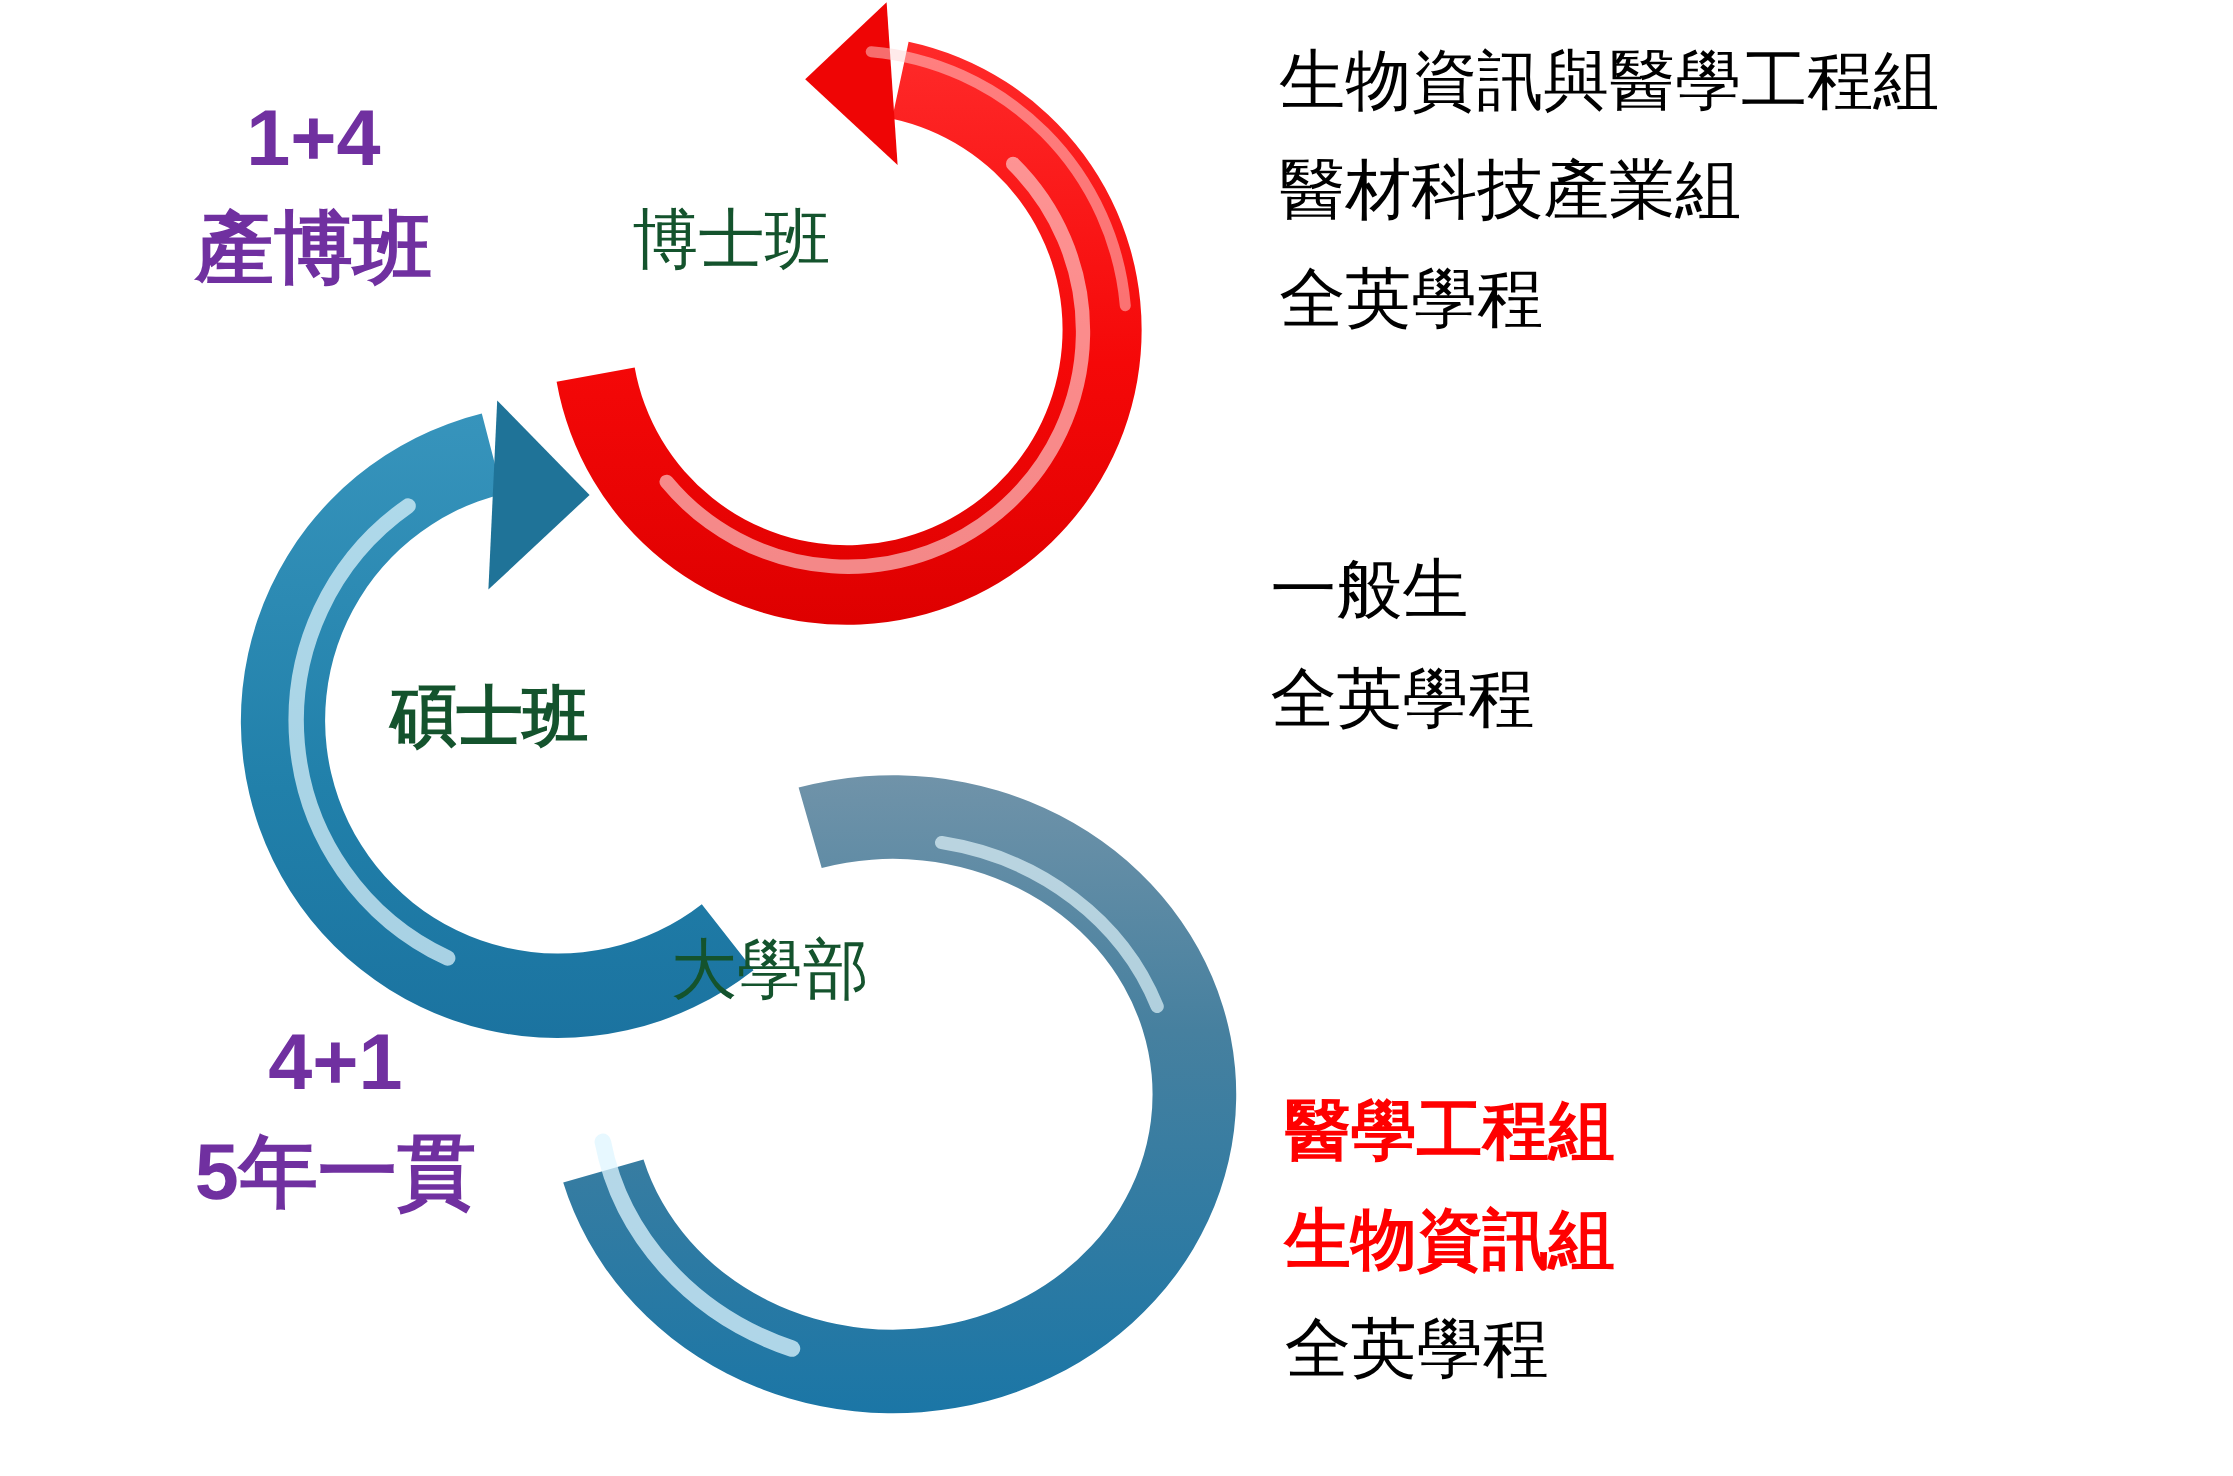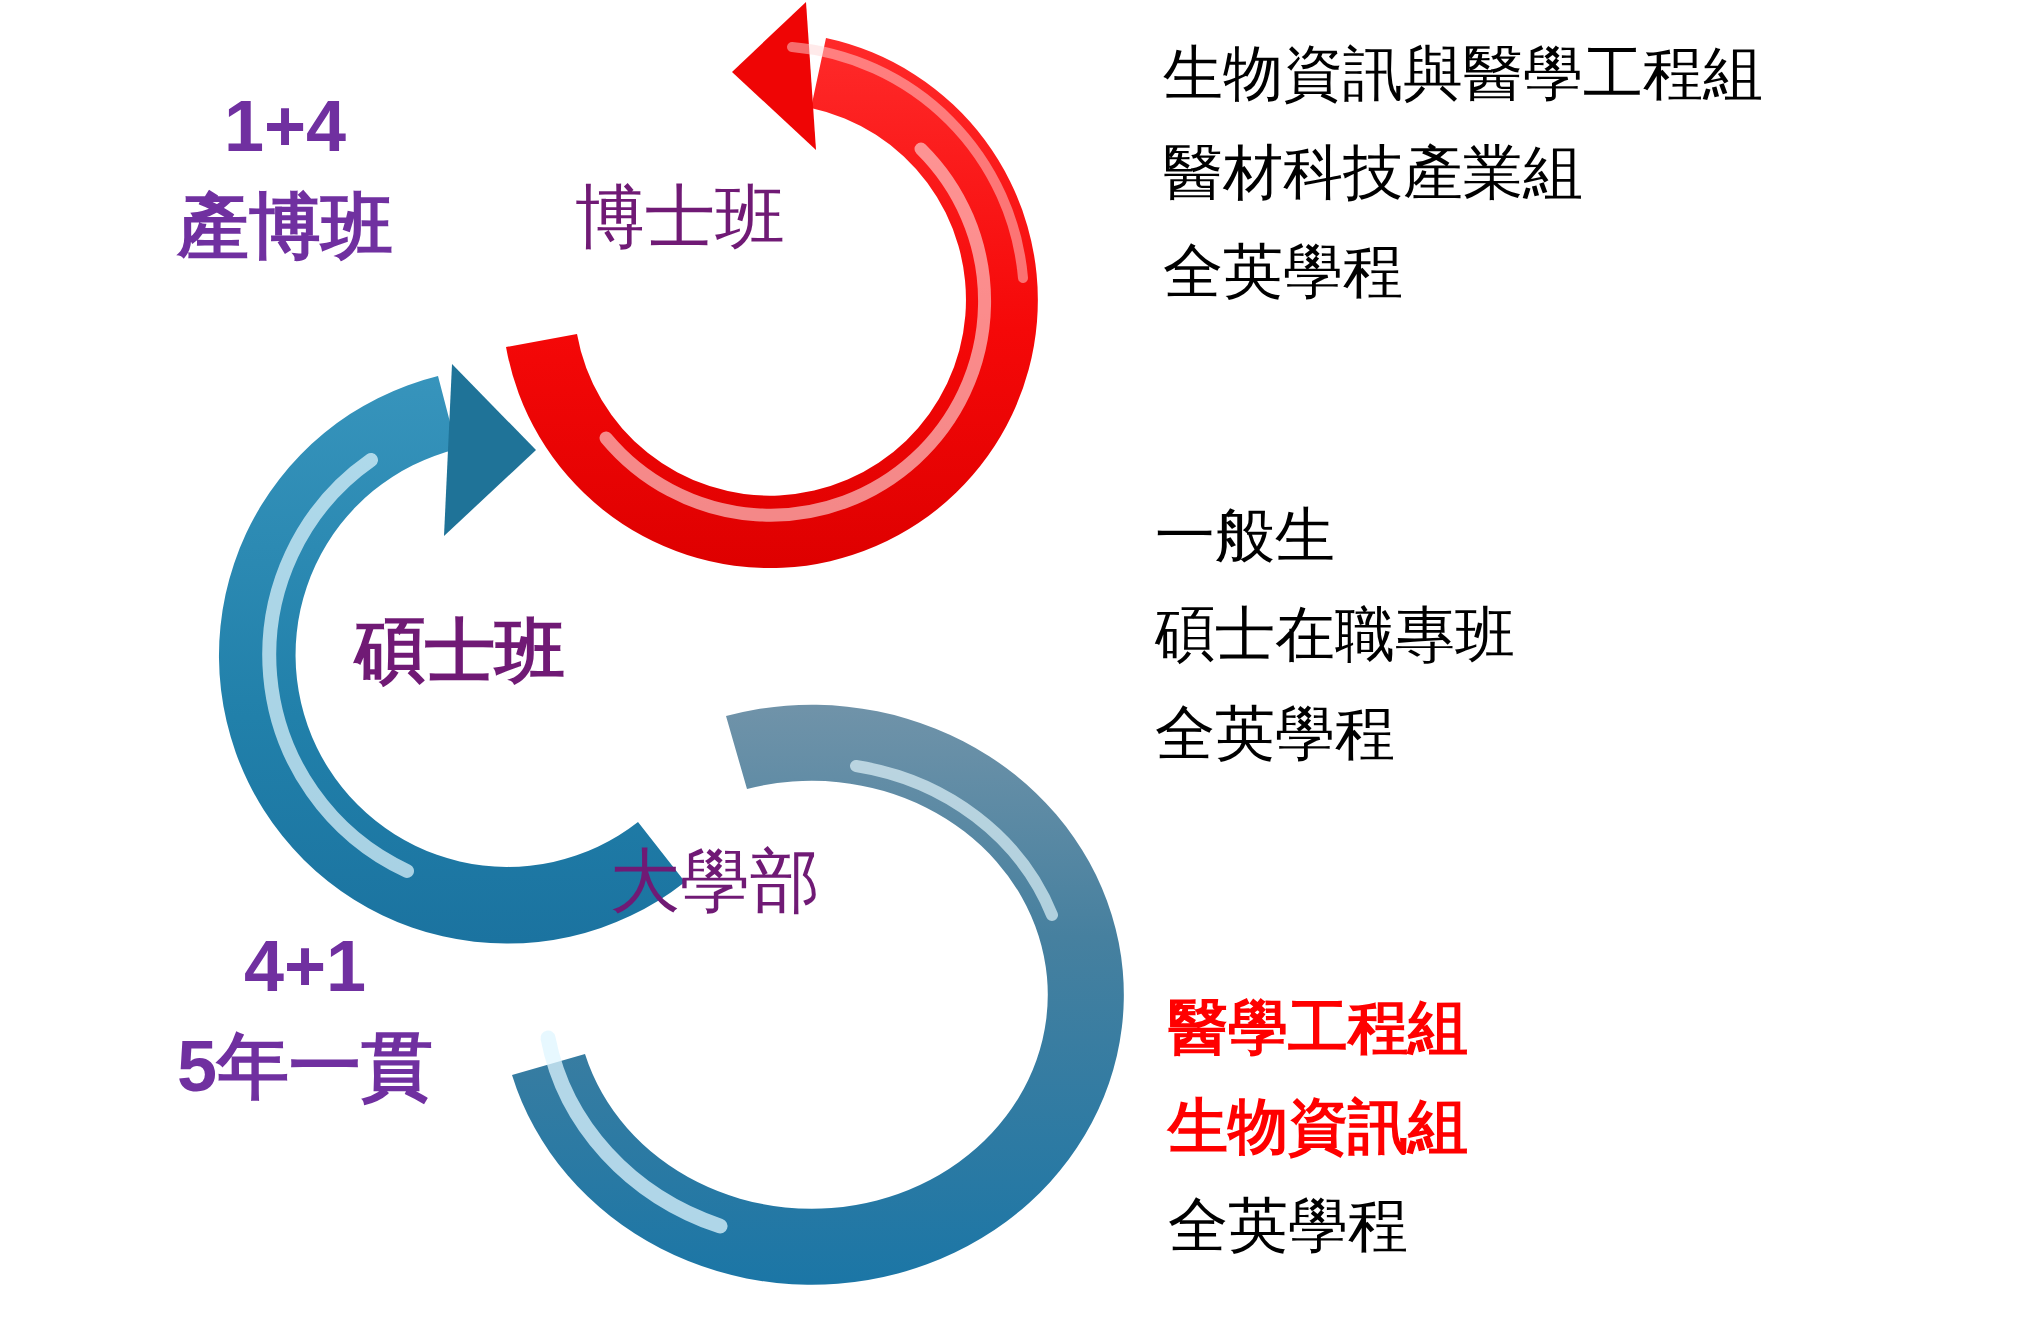"博士班" .ring-label { color: #701a75 -> #14532d; font-size: 70px -> 60px }
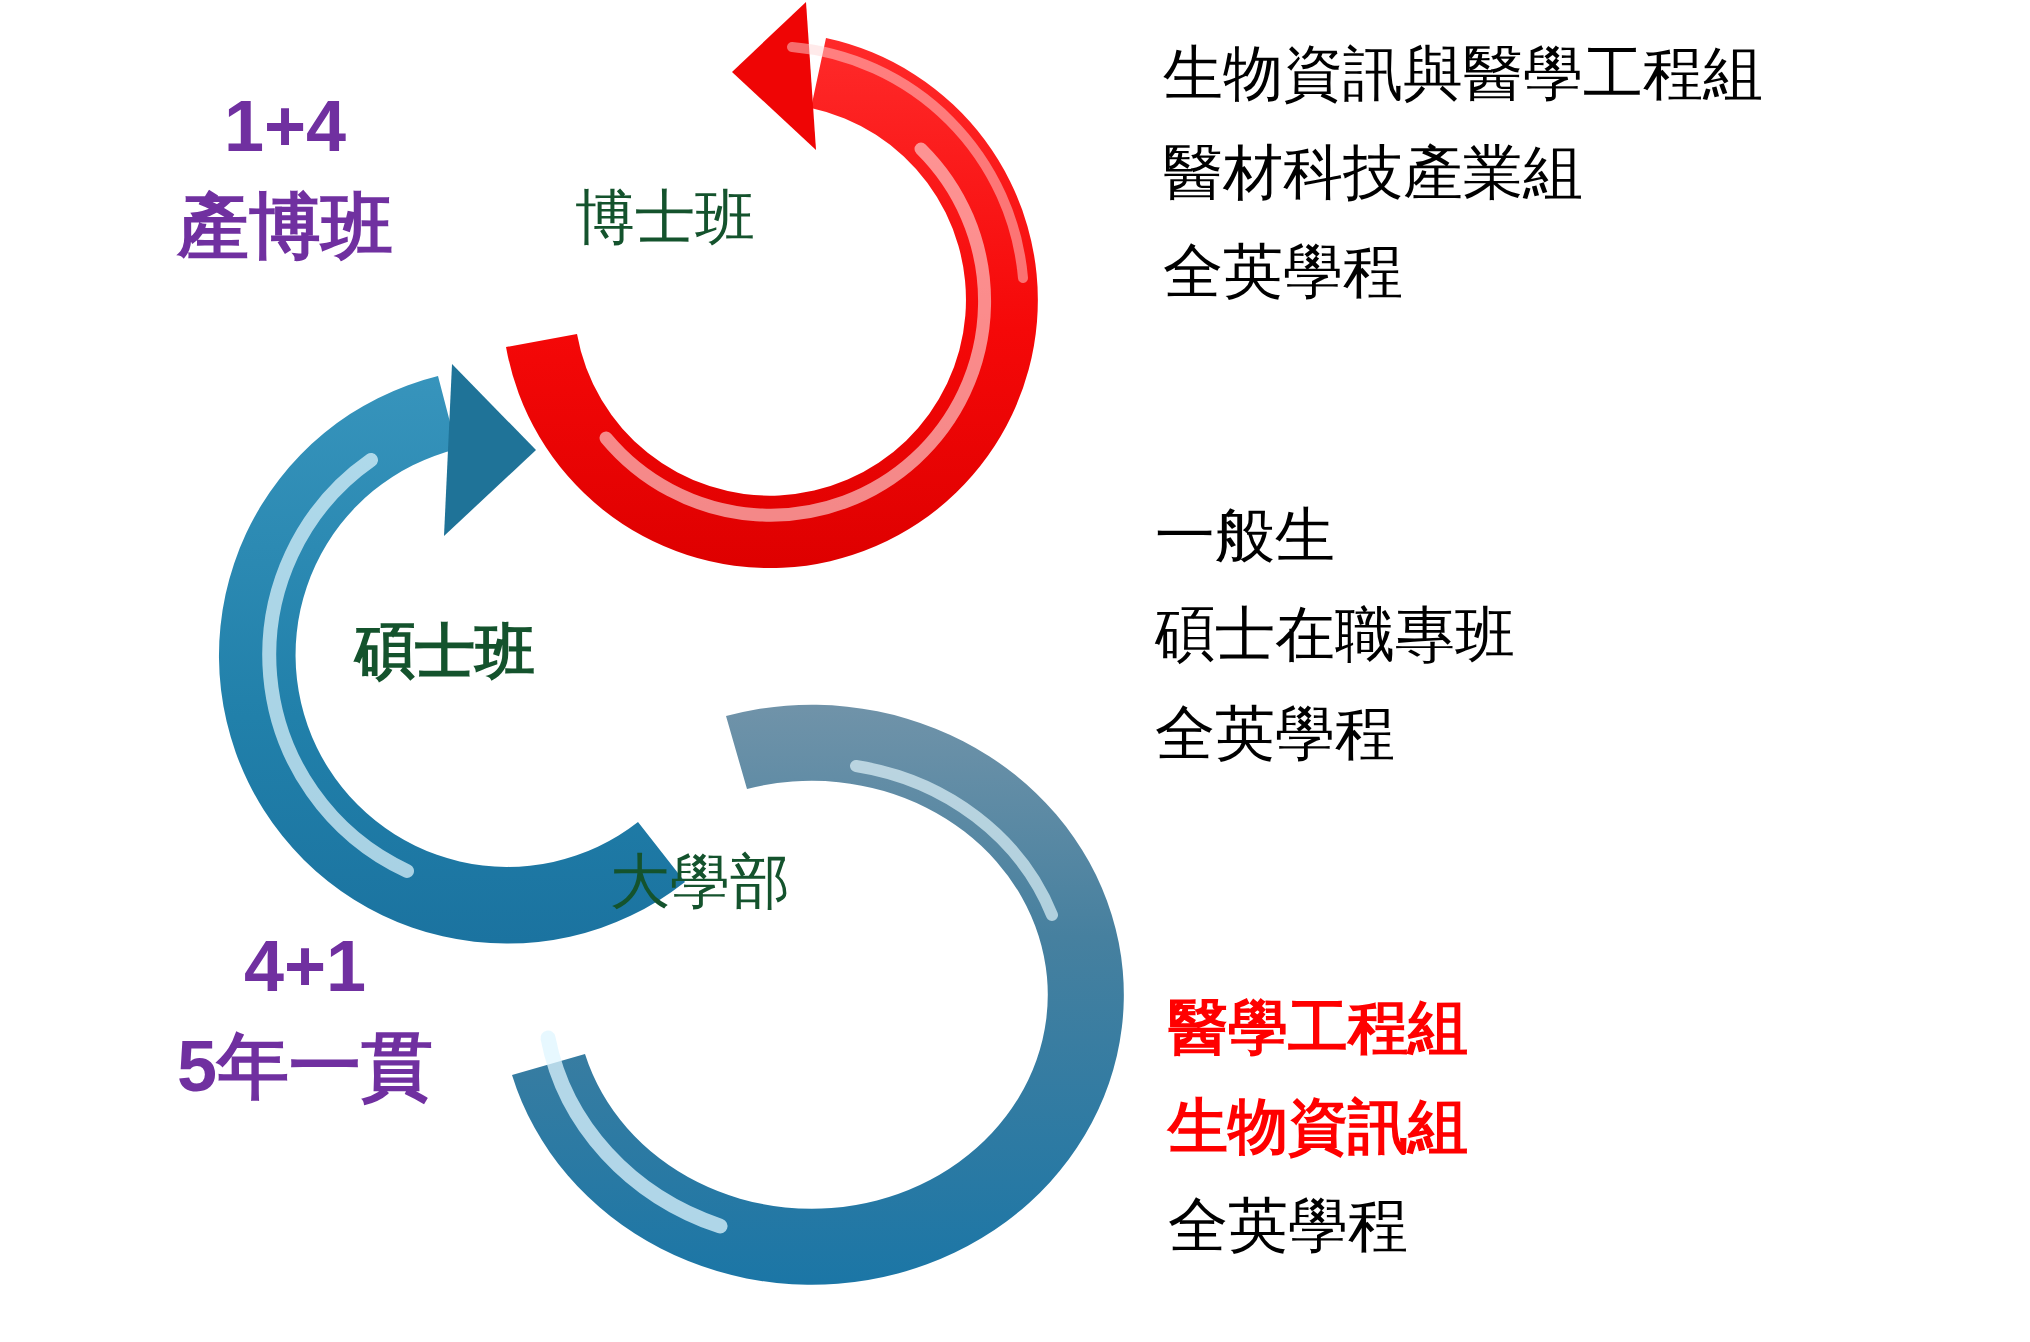"碩士在職專班" div { html: <div>碩士在職專班</div> -> none }
